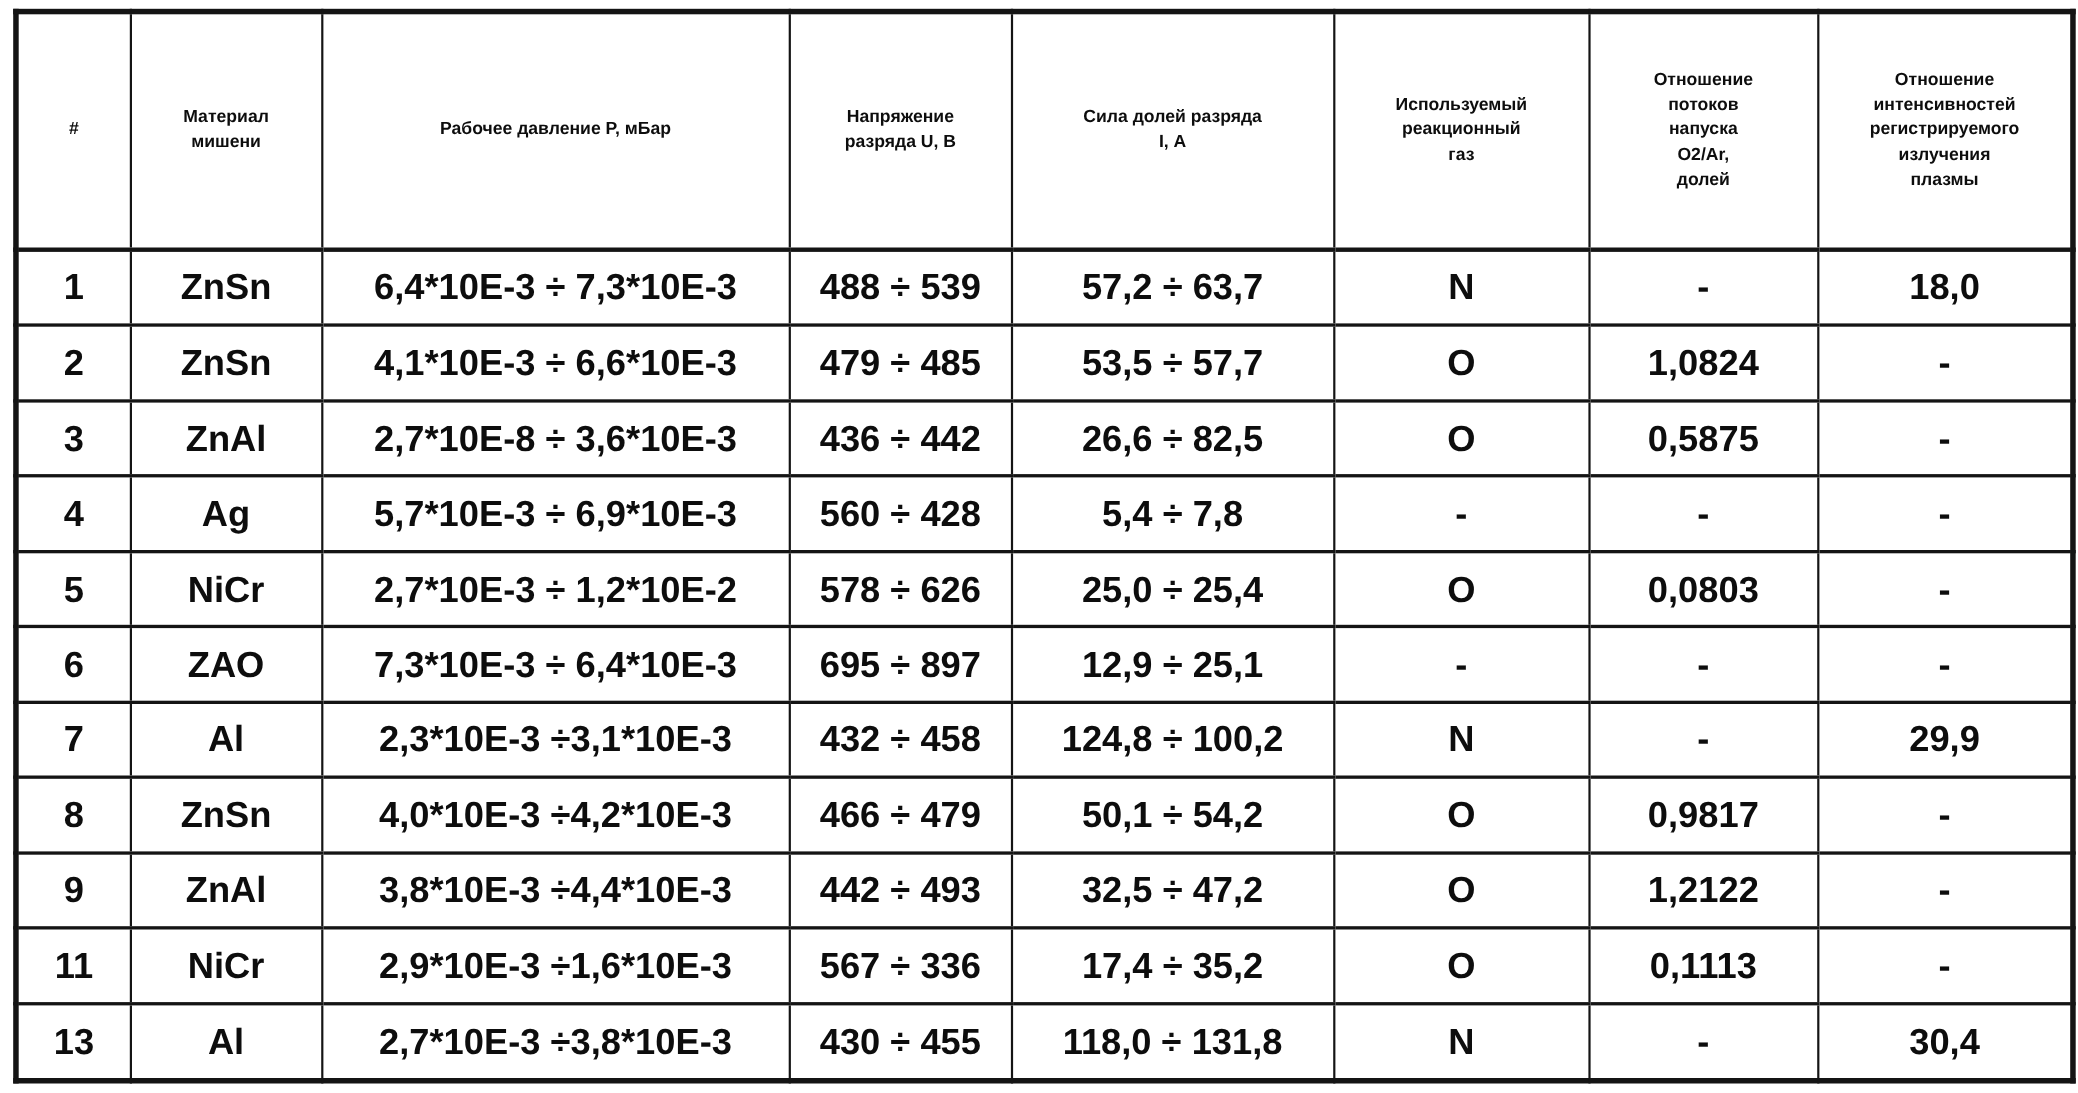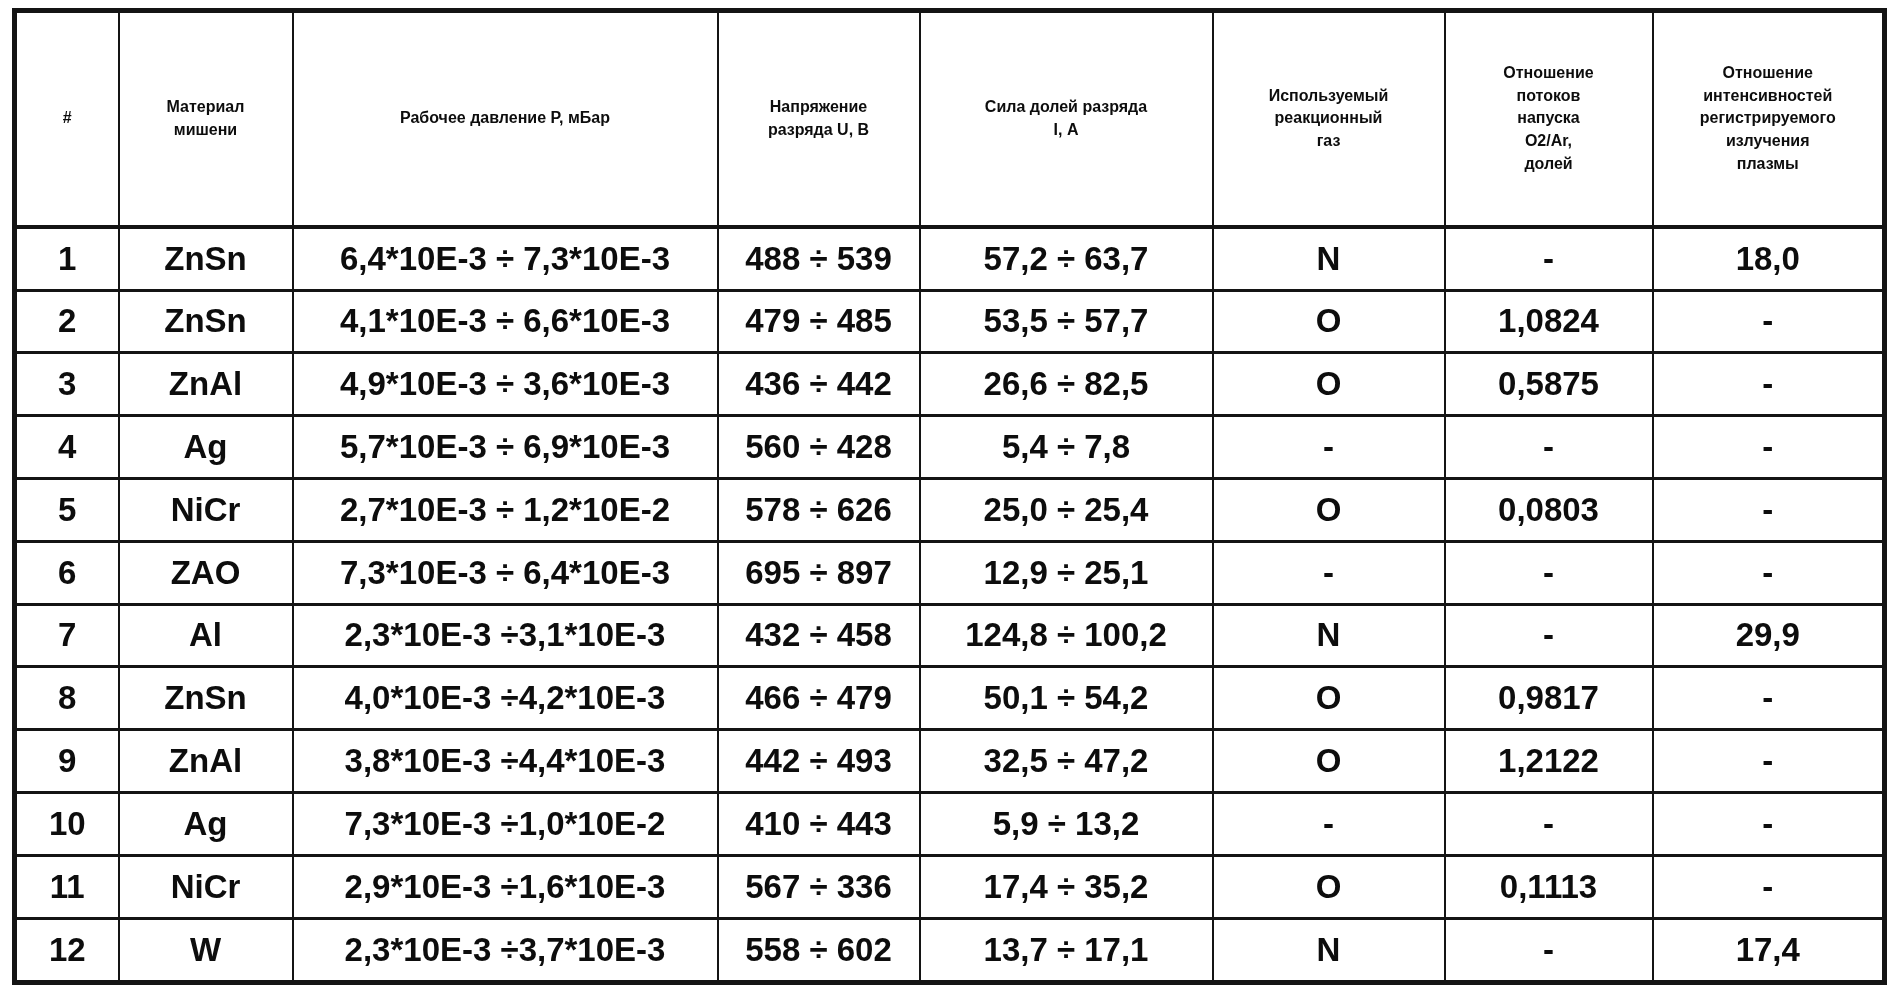"4,9*10E-3 ÷ 3,6*10E-3" td { text: 4,9*10E-3 -> 2,7*10E-8 }
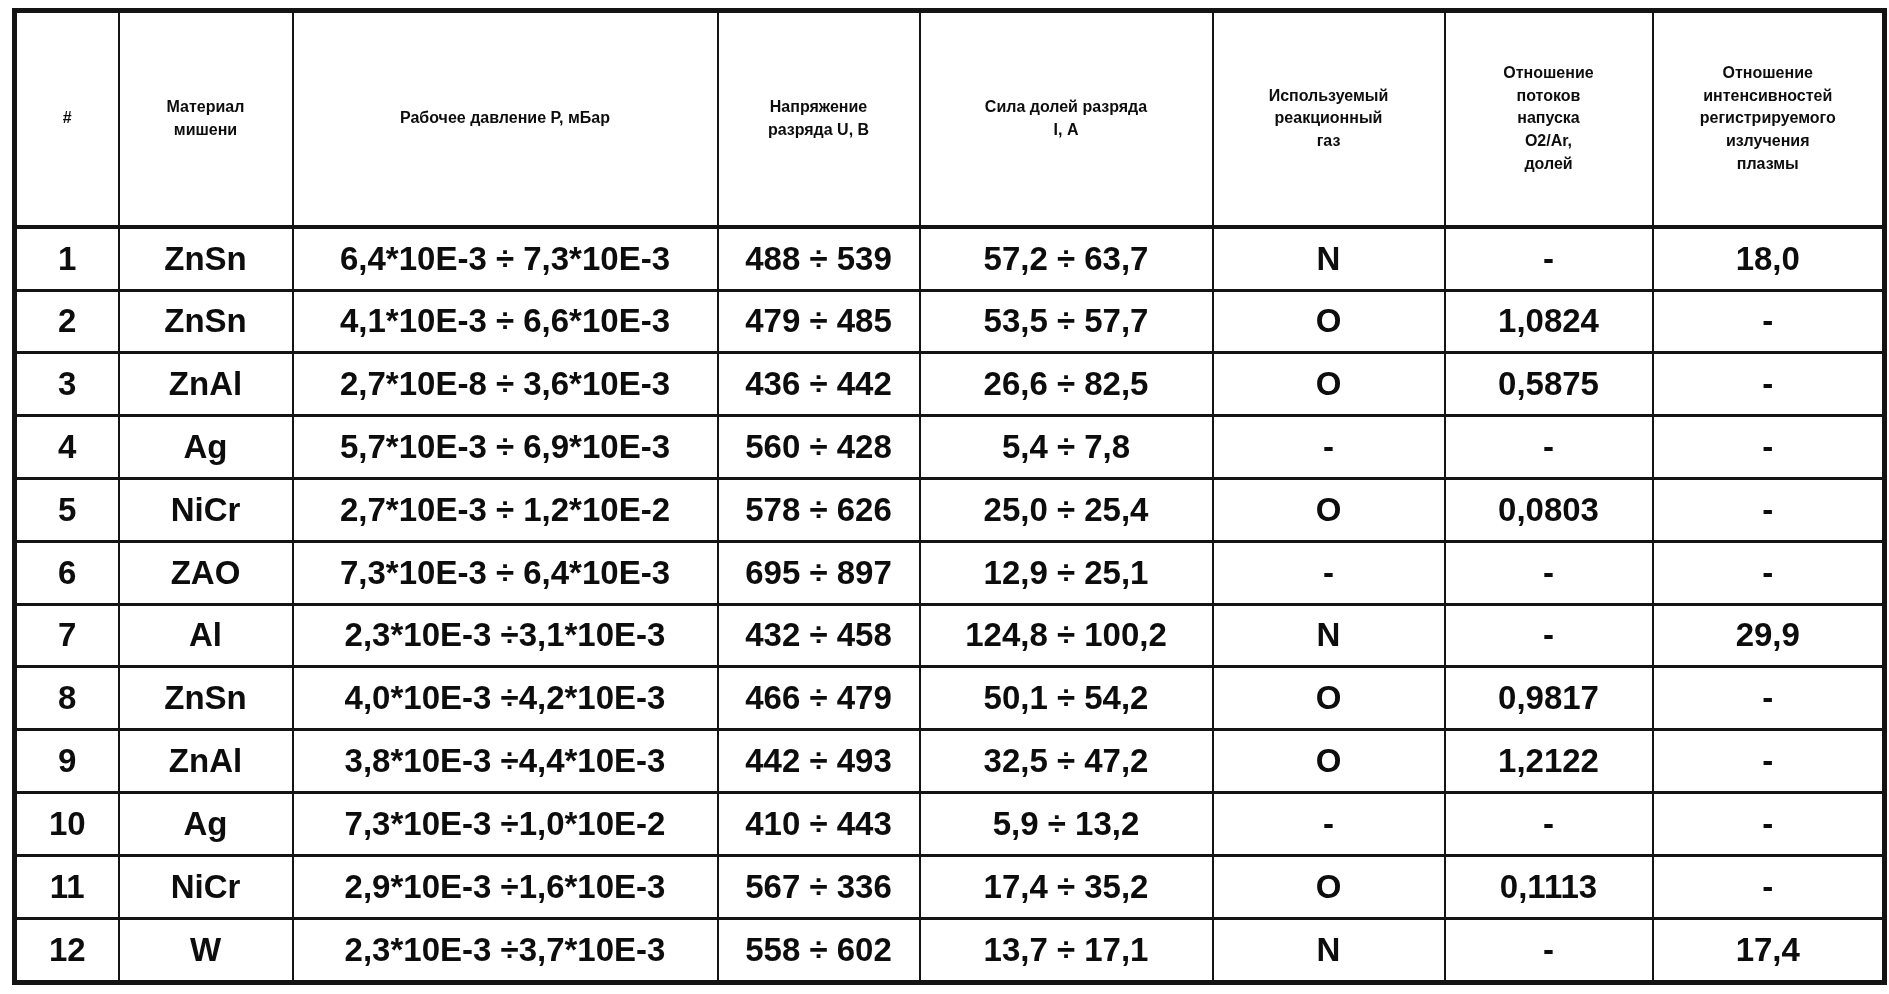"10" tr { html: <tr> <td>10</td> <td>Ag</td> <td>7,3*10E-3 ÷1,0*10E-2</td> <td>410 ÷ 443</td> <td>5,9 ÷ 13,2</td> <td>-</td> <td>-</td> <td>-</td> </tr> -> none }
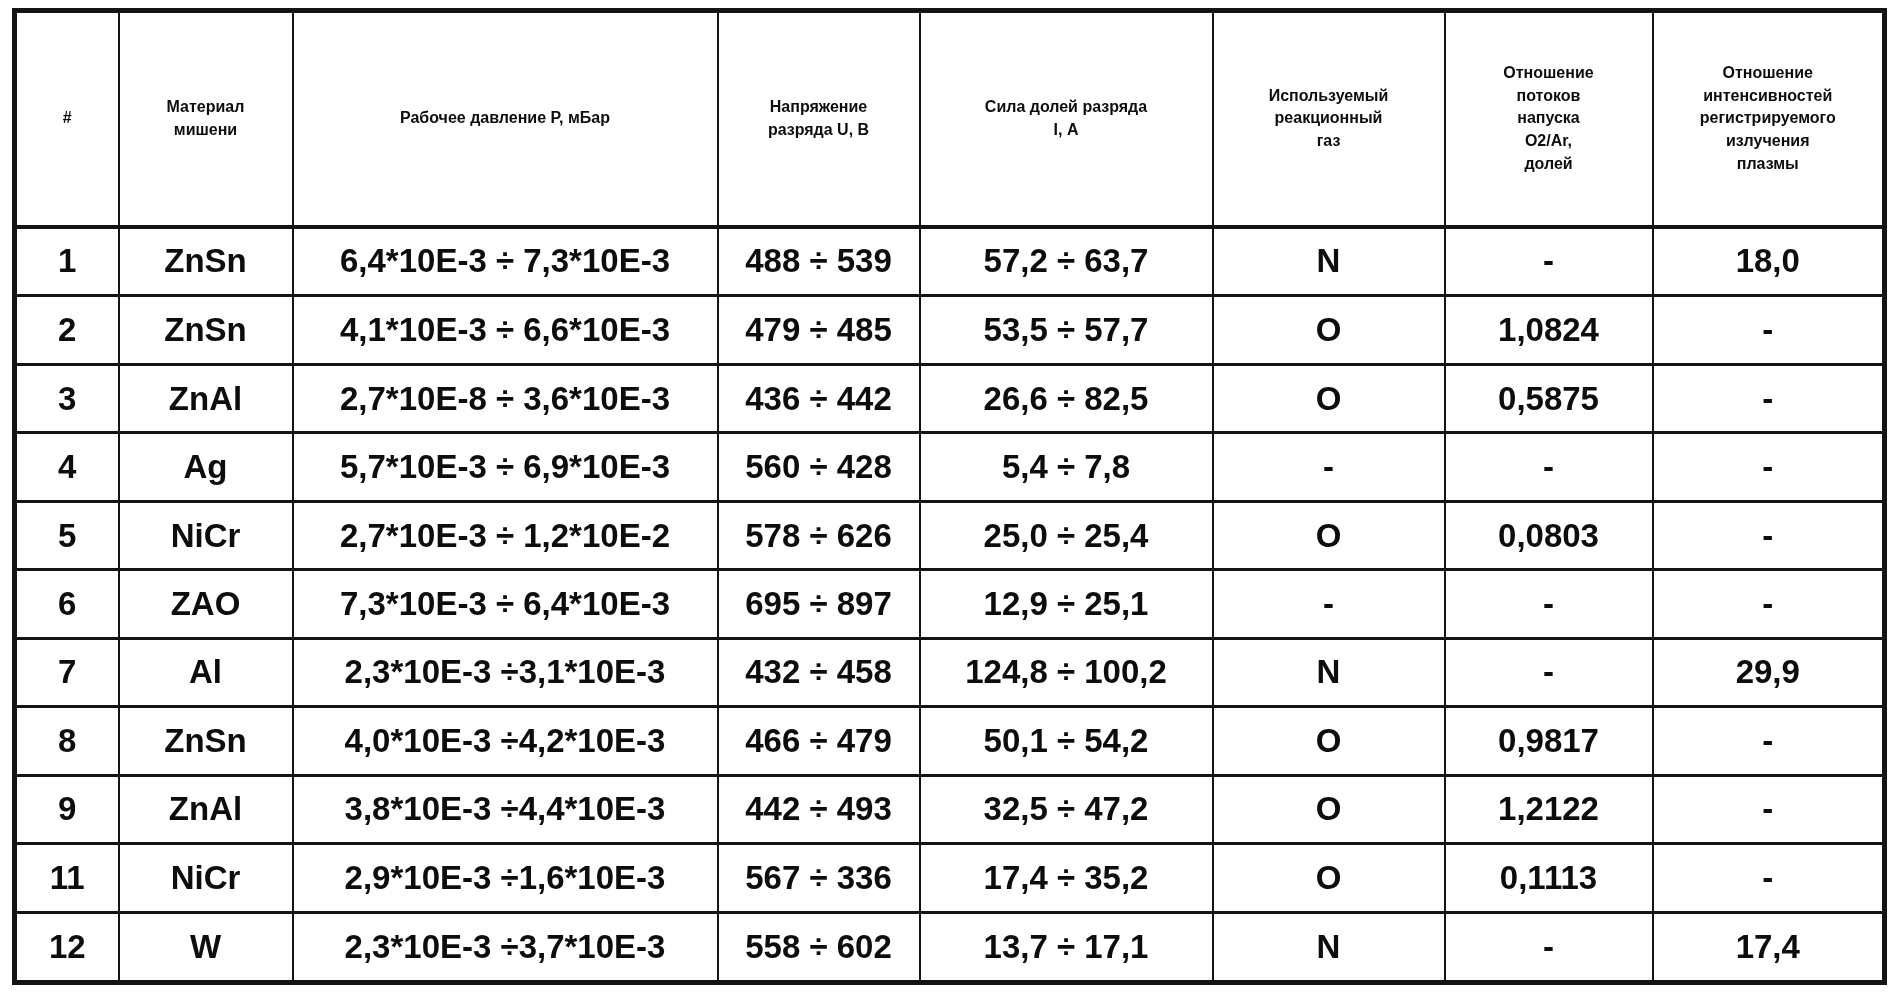"12" tr { html: <tr> <td>12</td> <td>W</td> <td>2,3*10E-3 ÷3,7*10E-3</td> <td>558 ÷ 602</td> <td>13,7 ÷ 17,1</td> <td>N</td> <td>-</td> <td>17,4</td> </tr> -> none }
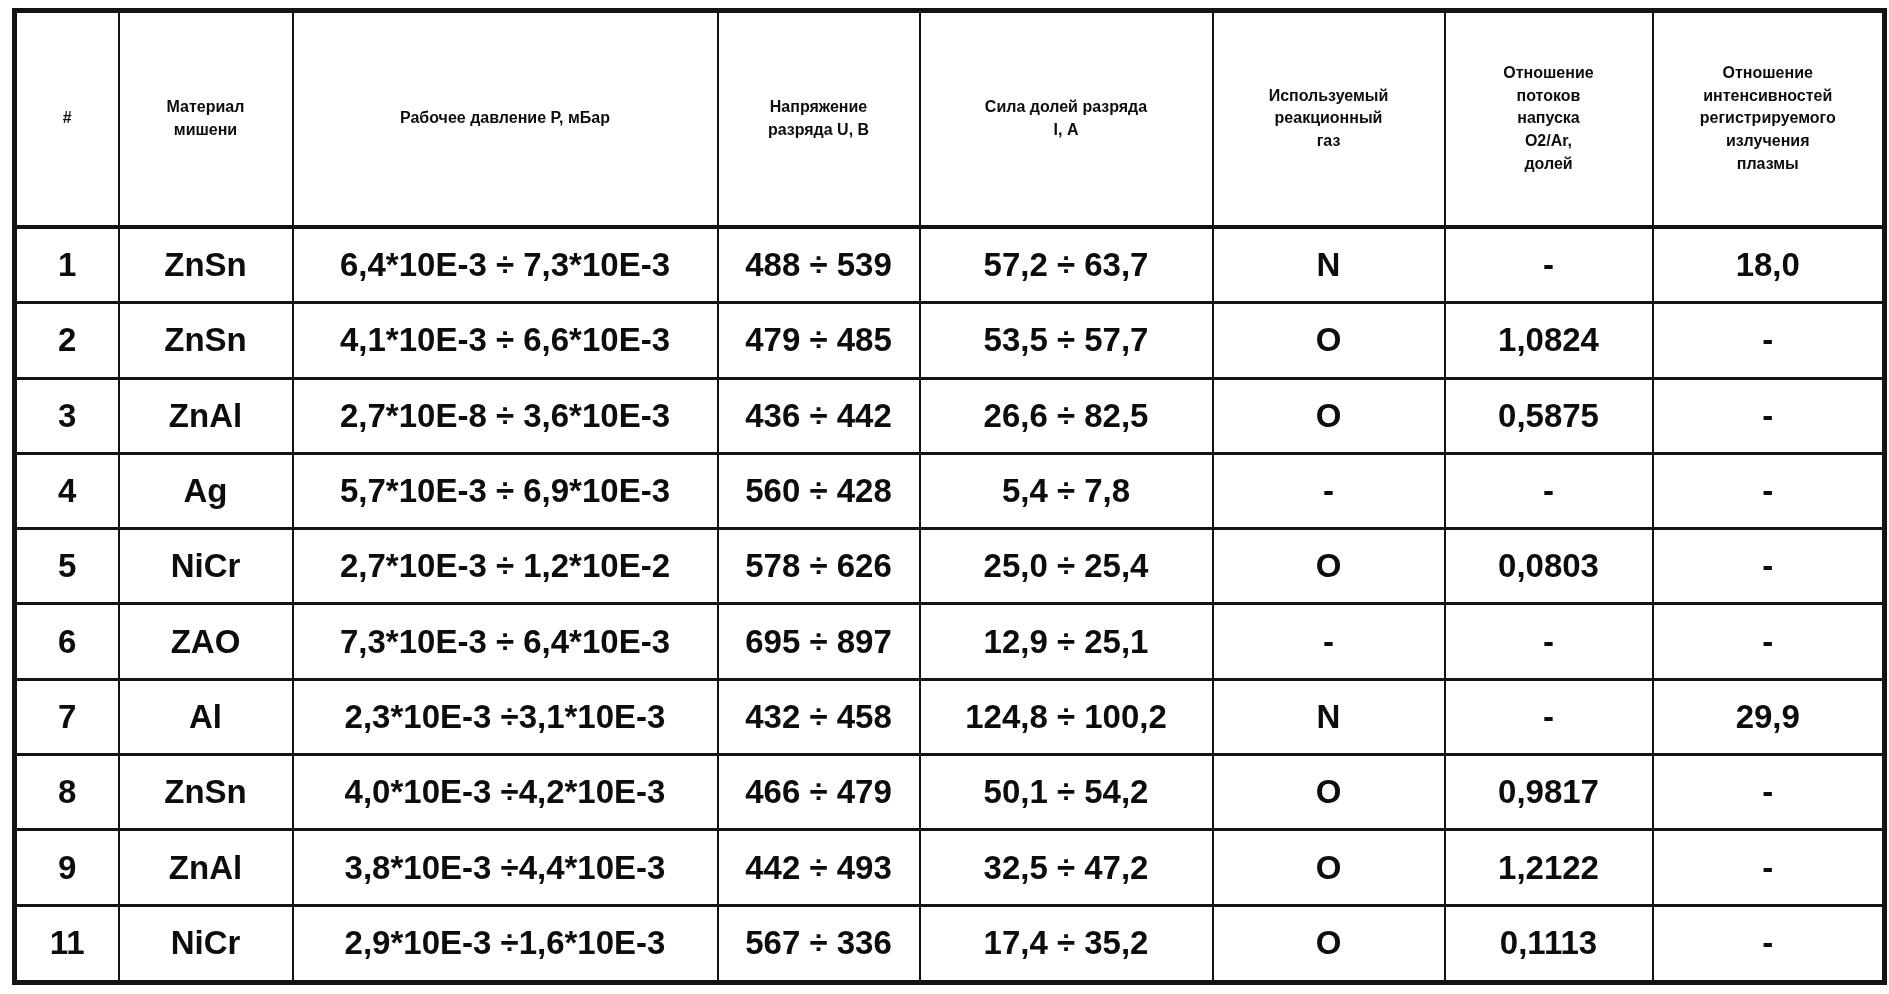"13" tr { html: none -> <tr> <td>13</td> <td>Al</td> <td>2,7*10E-3 ÷3,8*10E-3</td> <td>430 ÷ 455</td> <td>118,0 ÷ 131,8</td> <td>N</td> <td>-</td> <td>30,4</td> </tr> }
